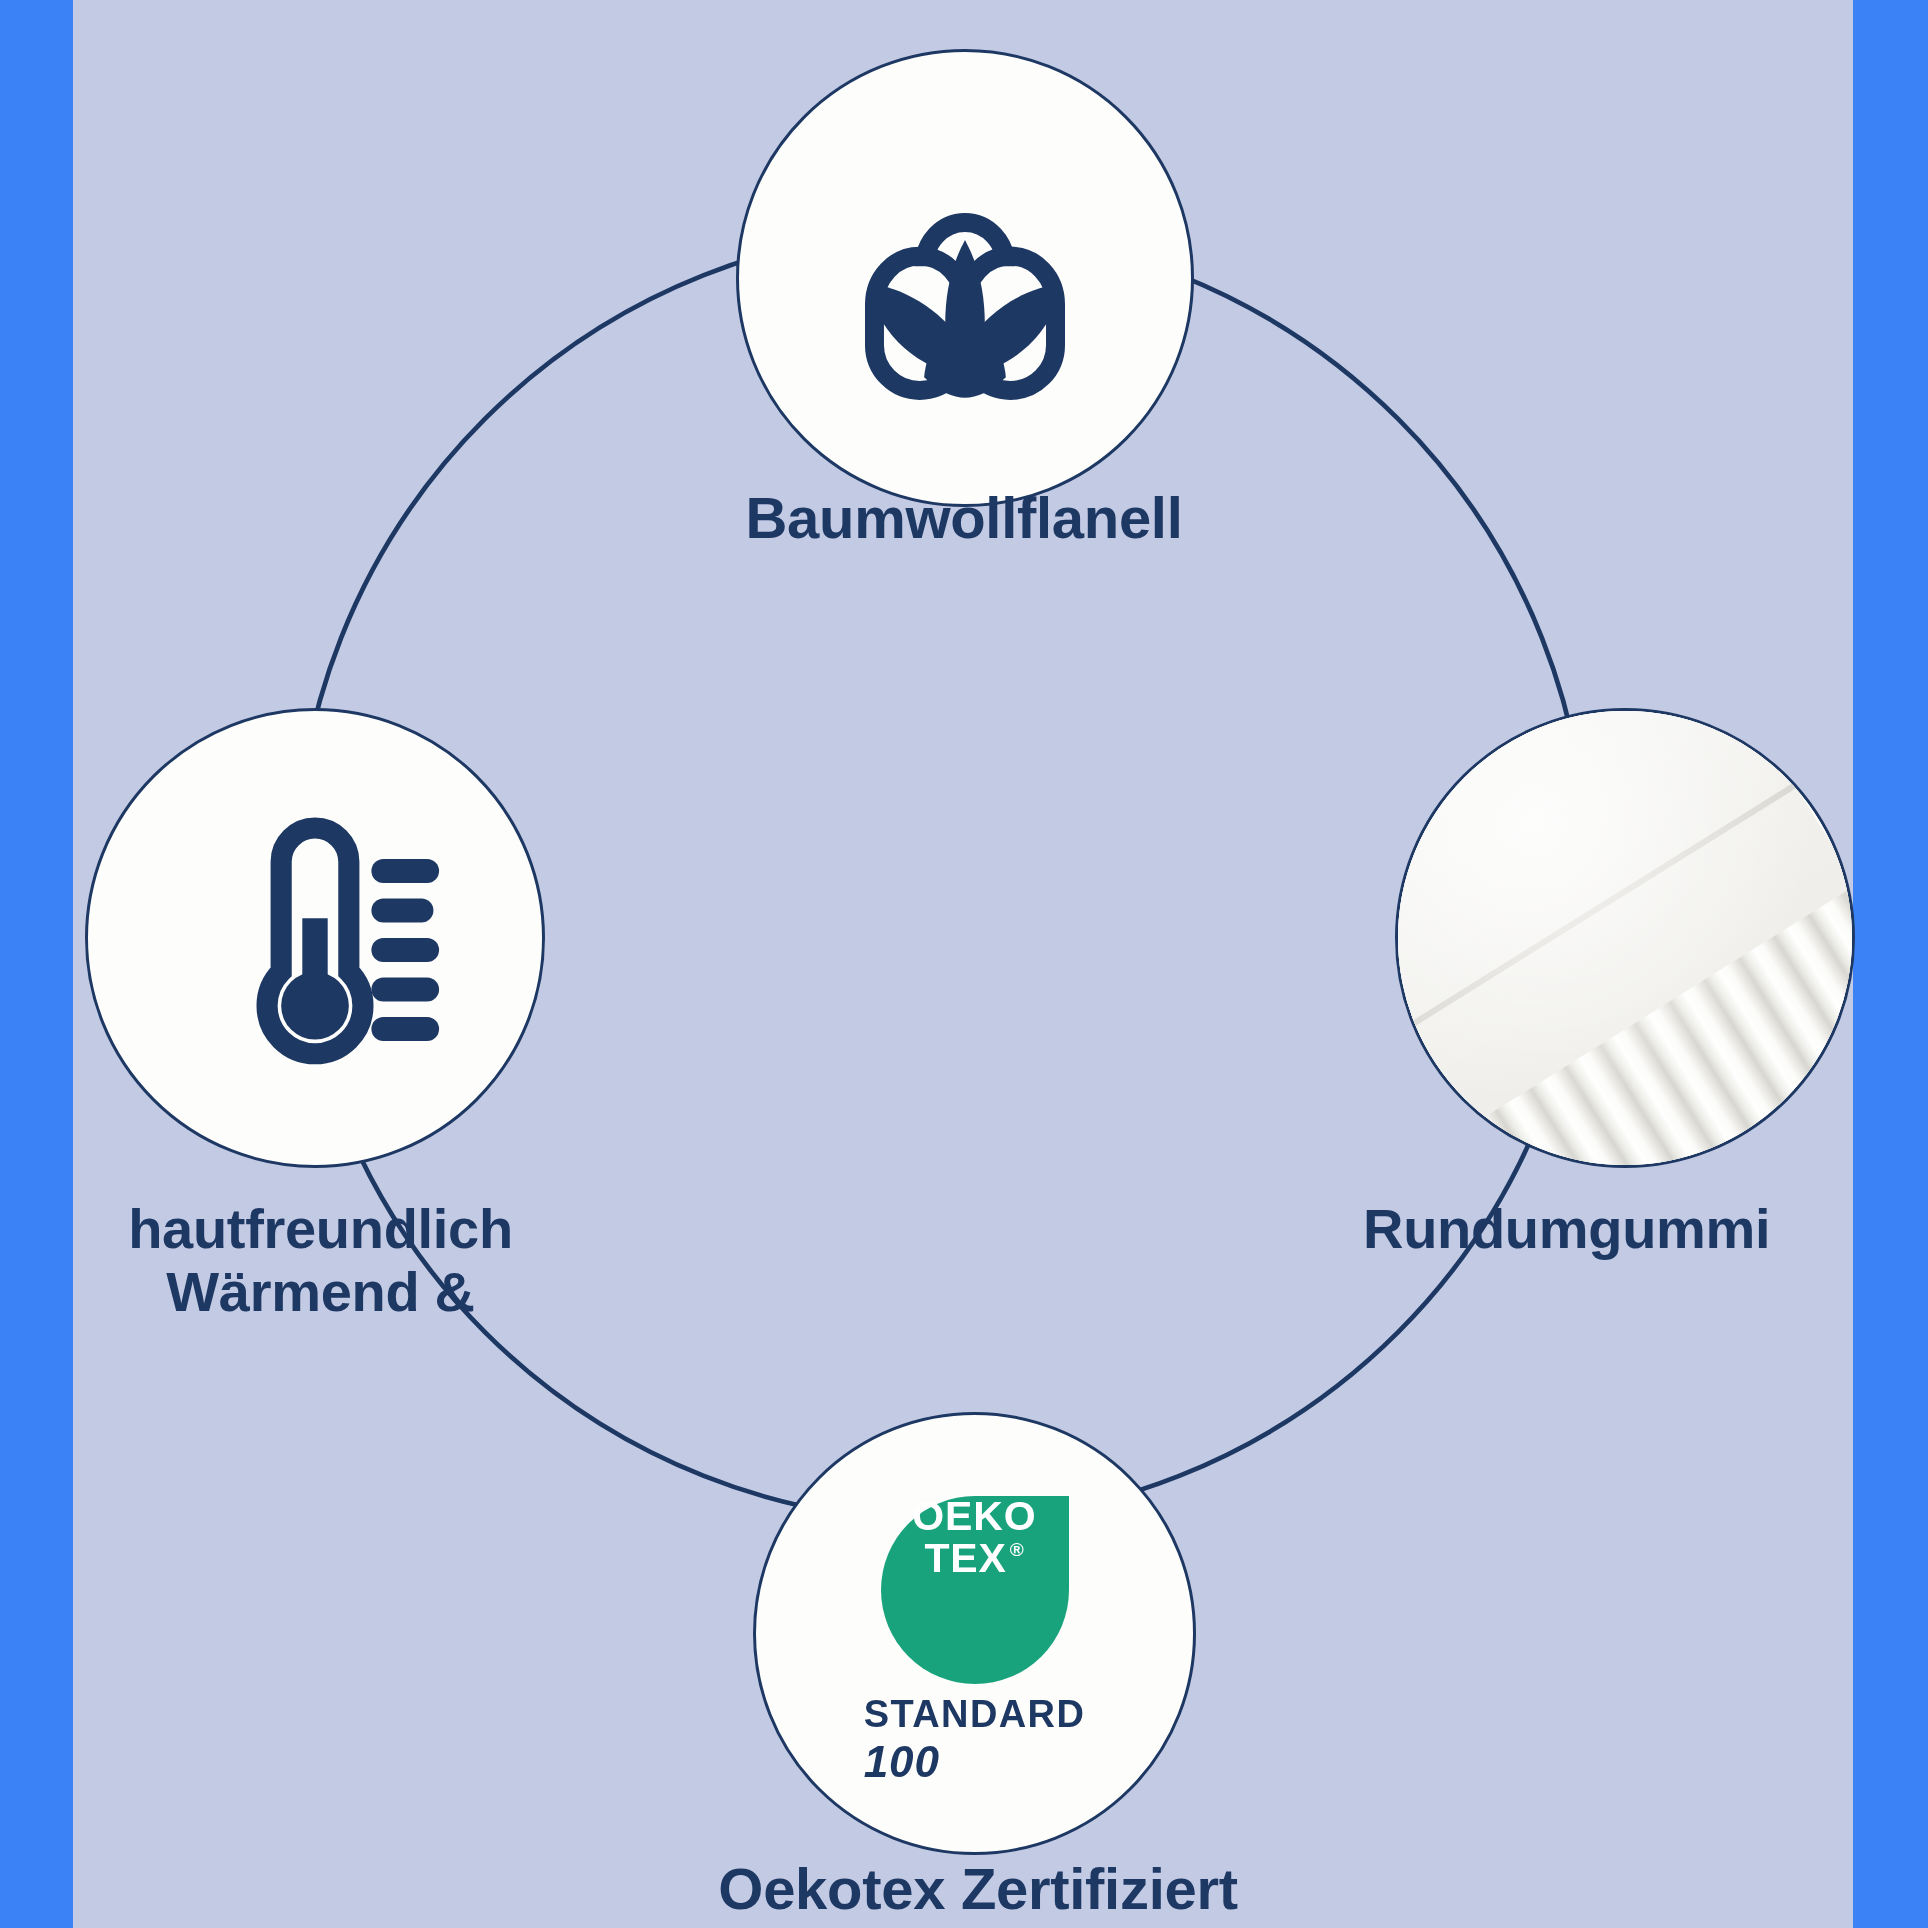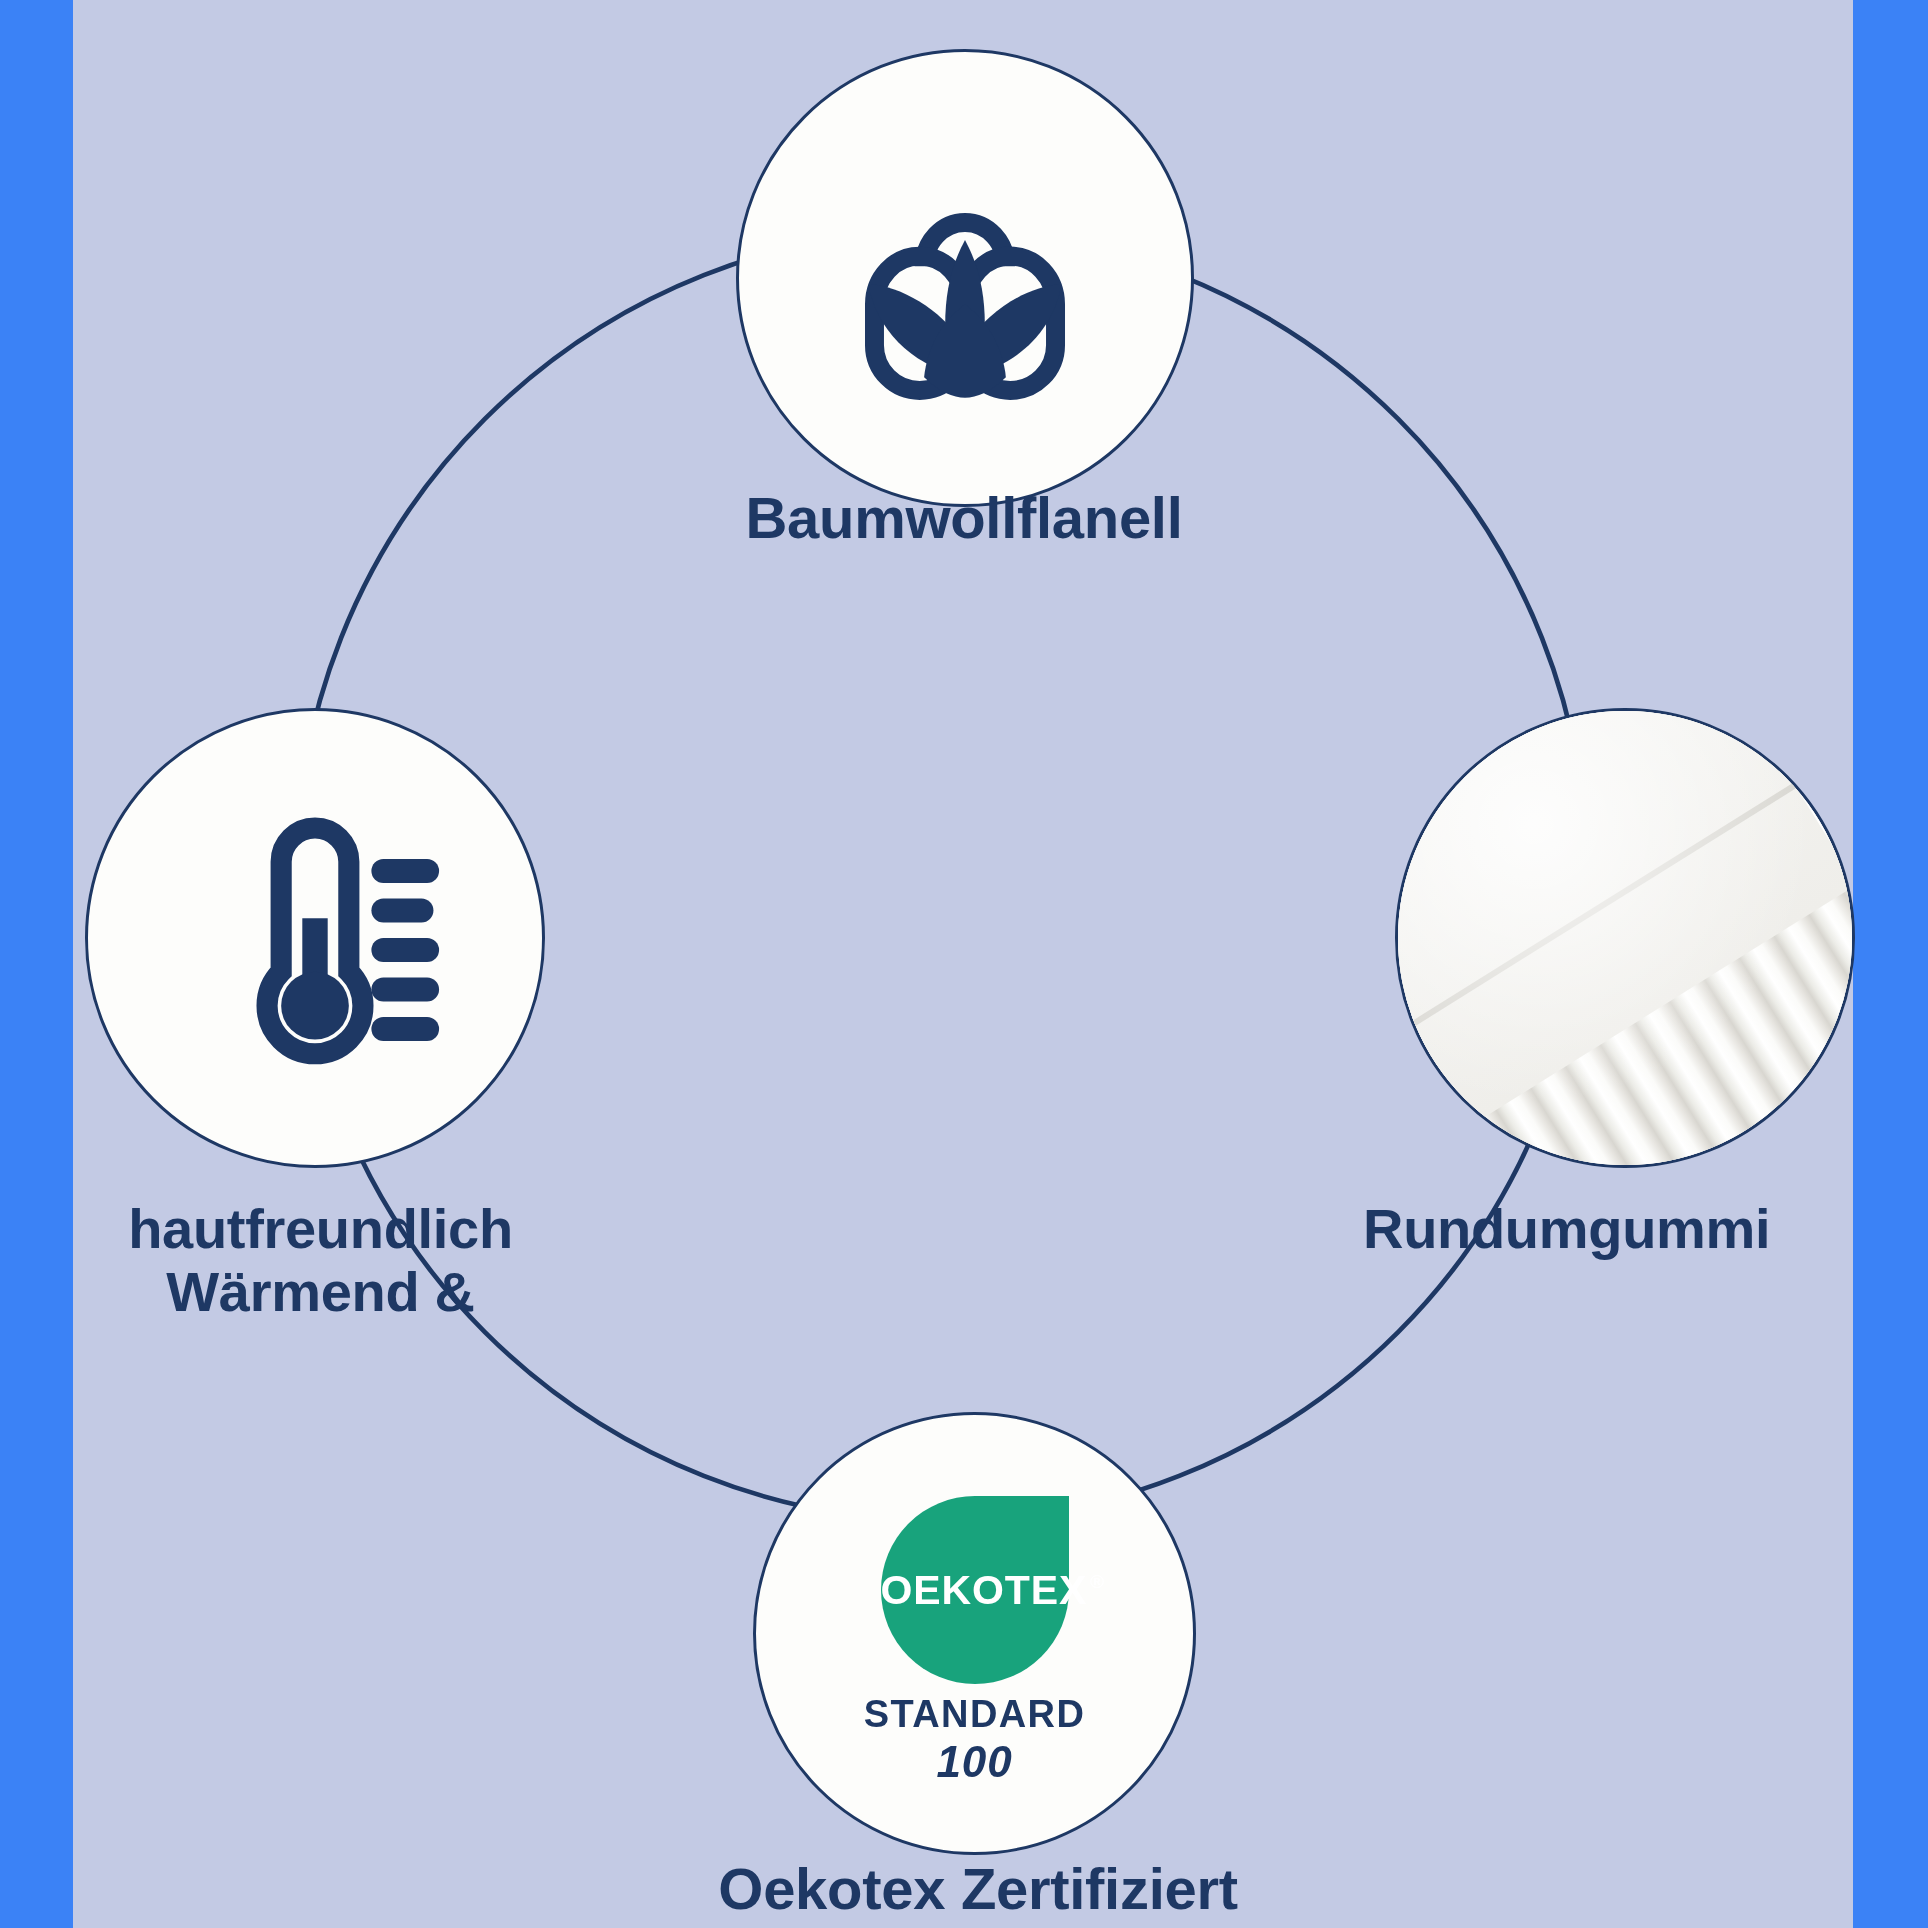"OEKO" .oeko-drop { flex-direction: none -> column; justify-content: space-between -> flex-start }
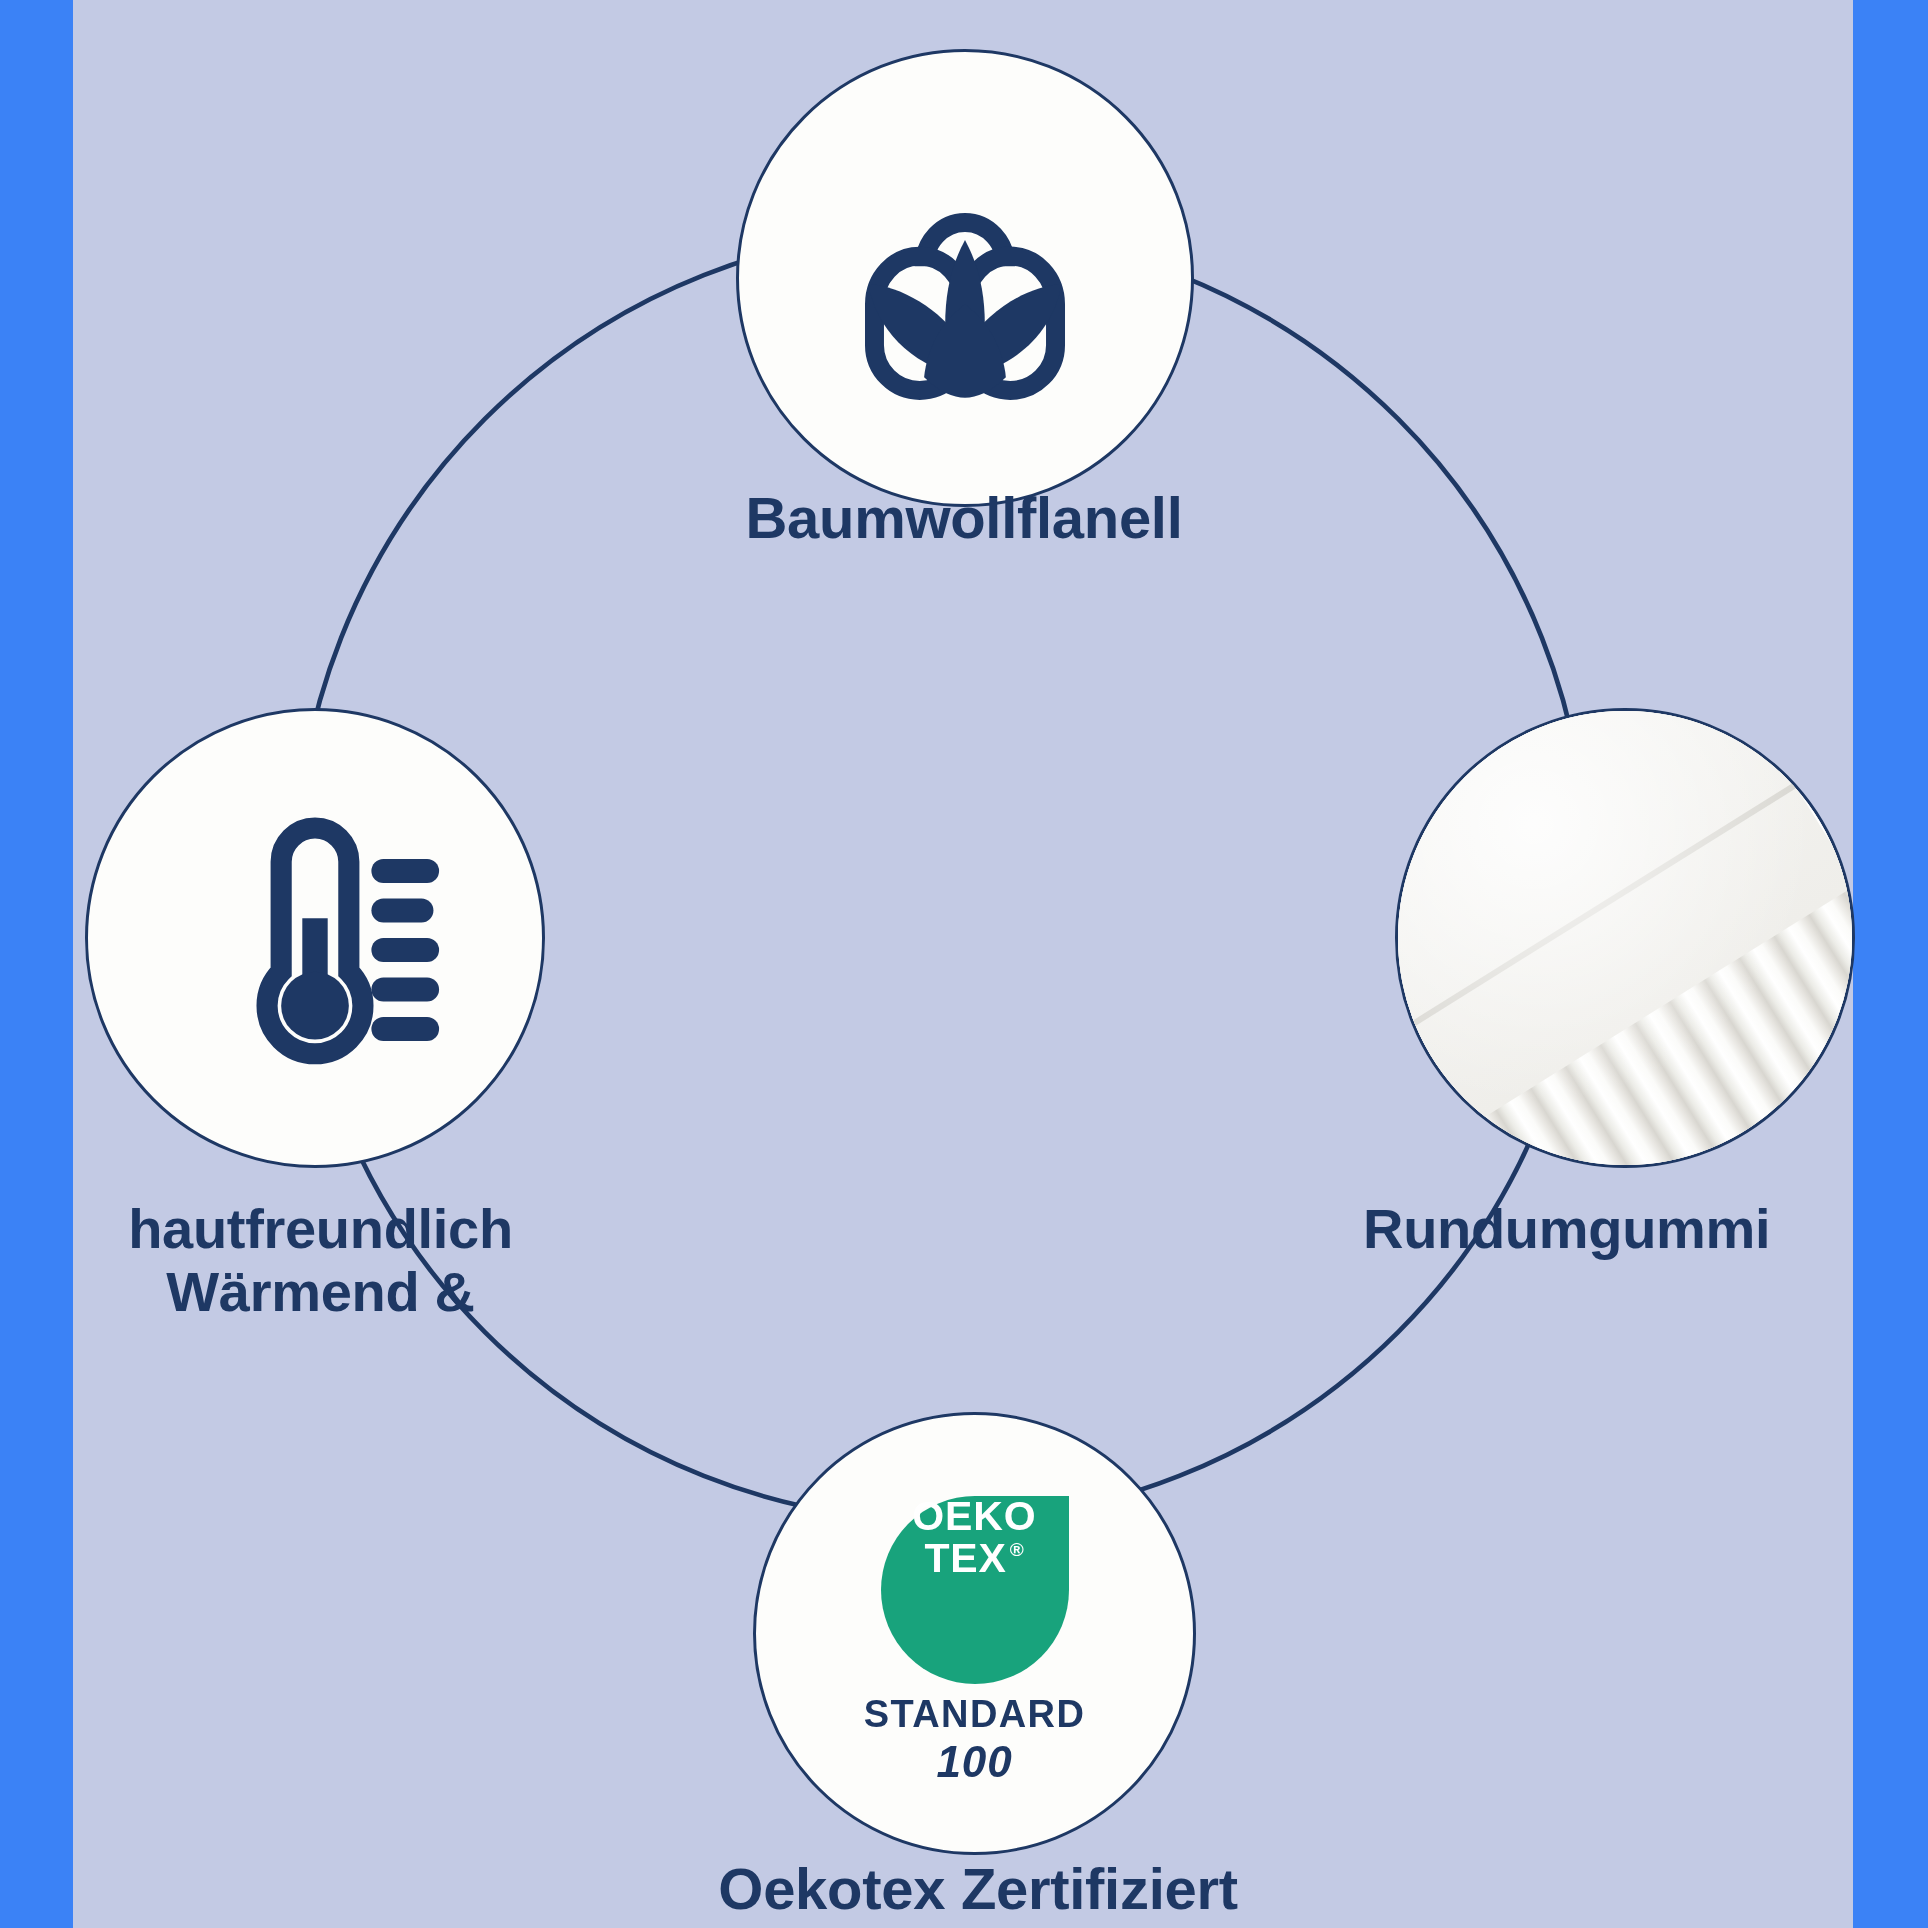"STANDARD" .oeko-std { text-align: center -> none }
